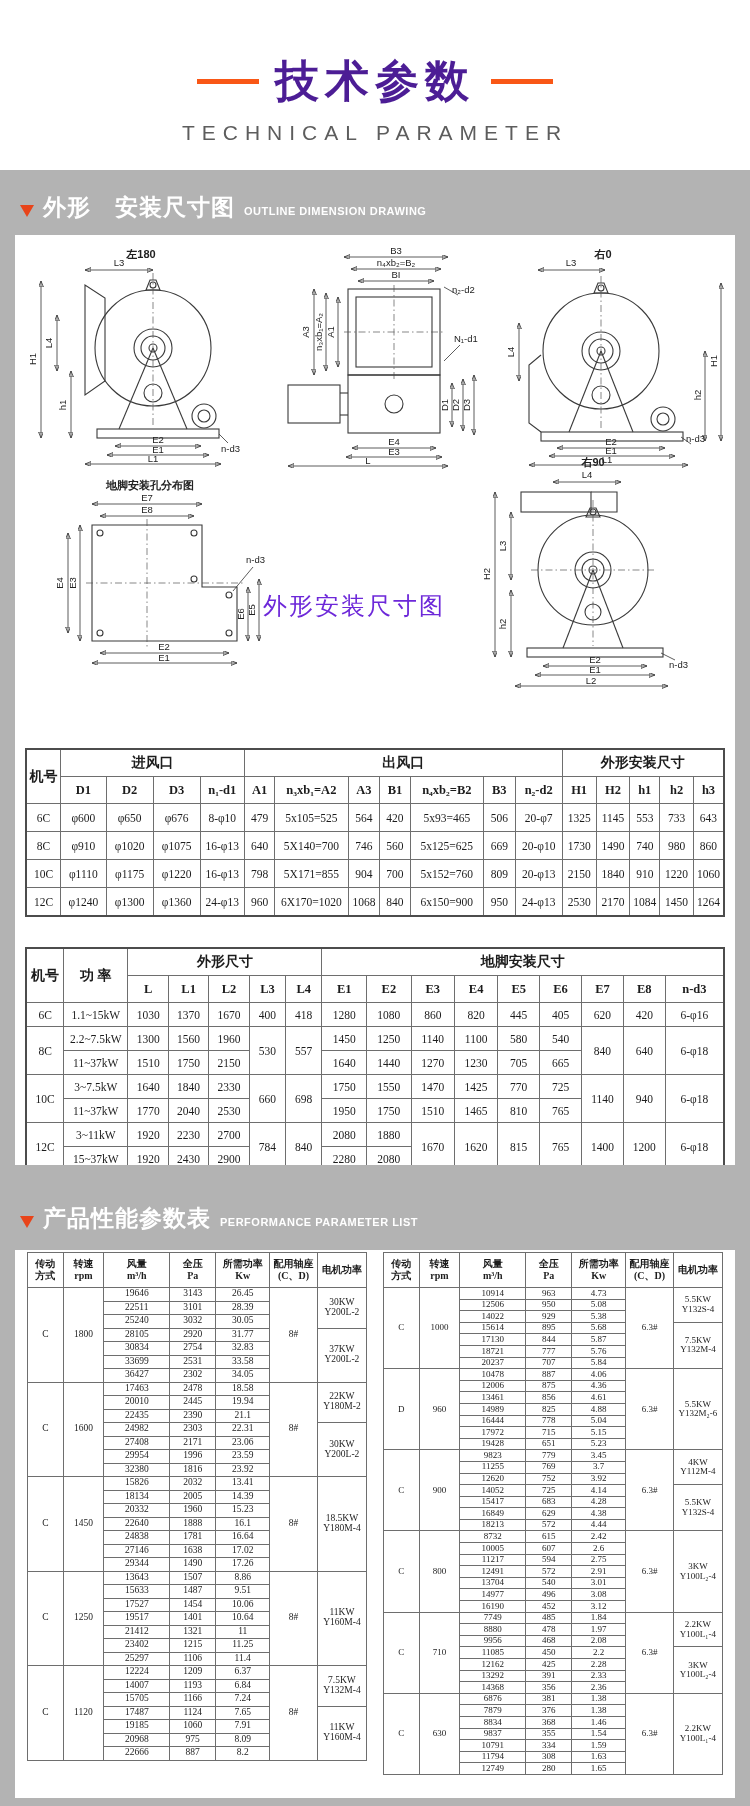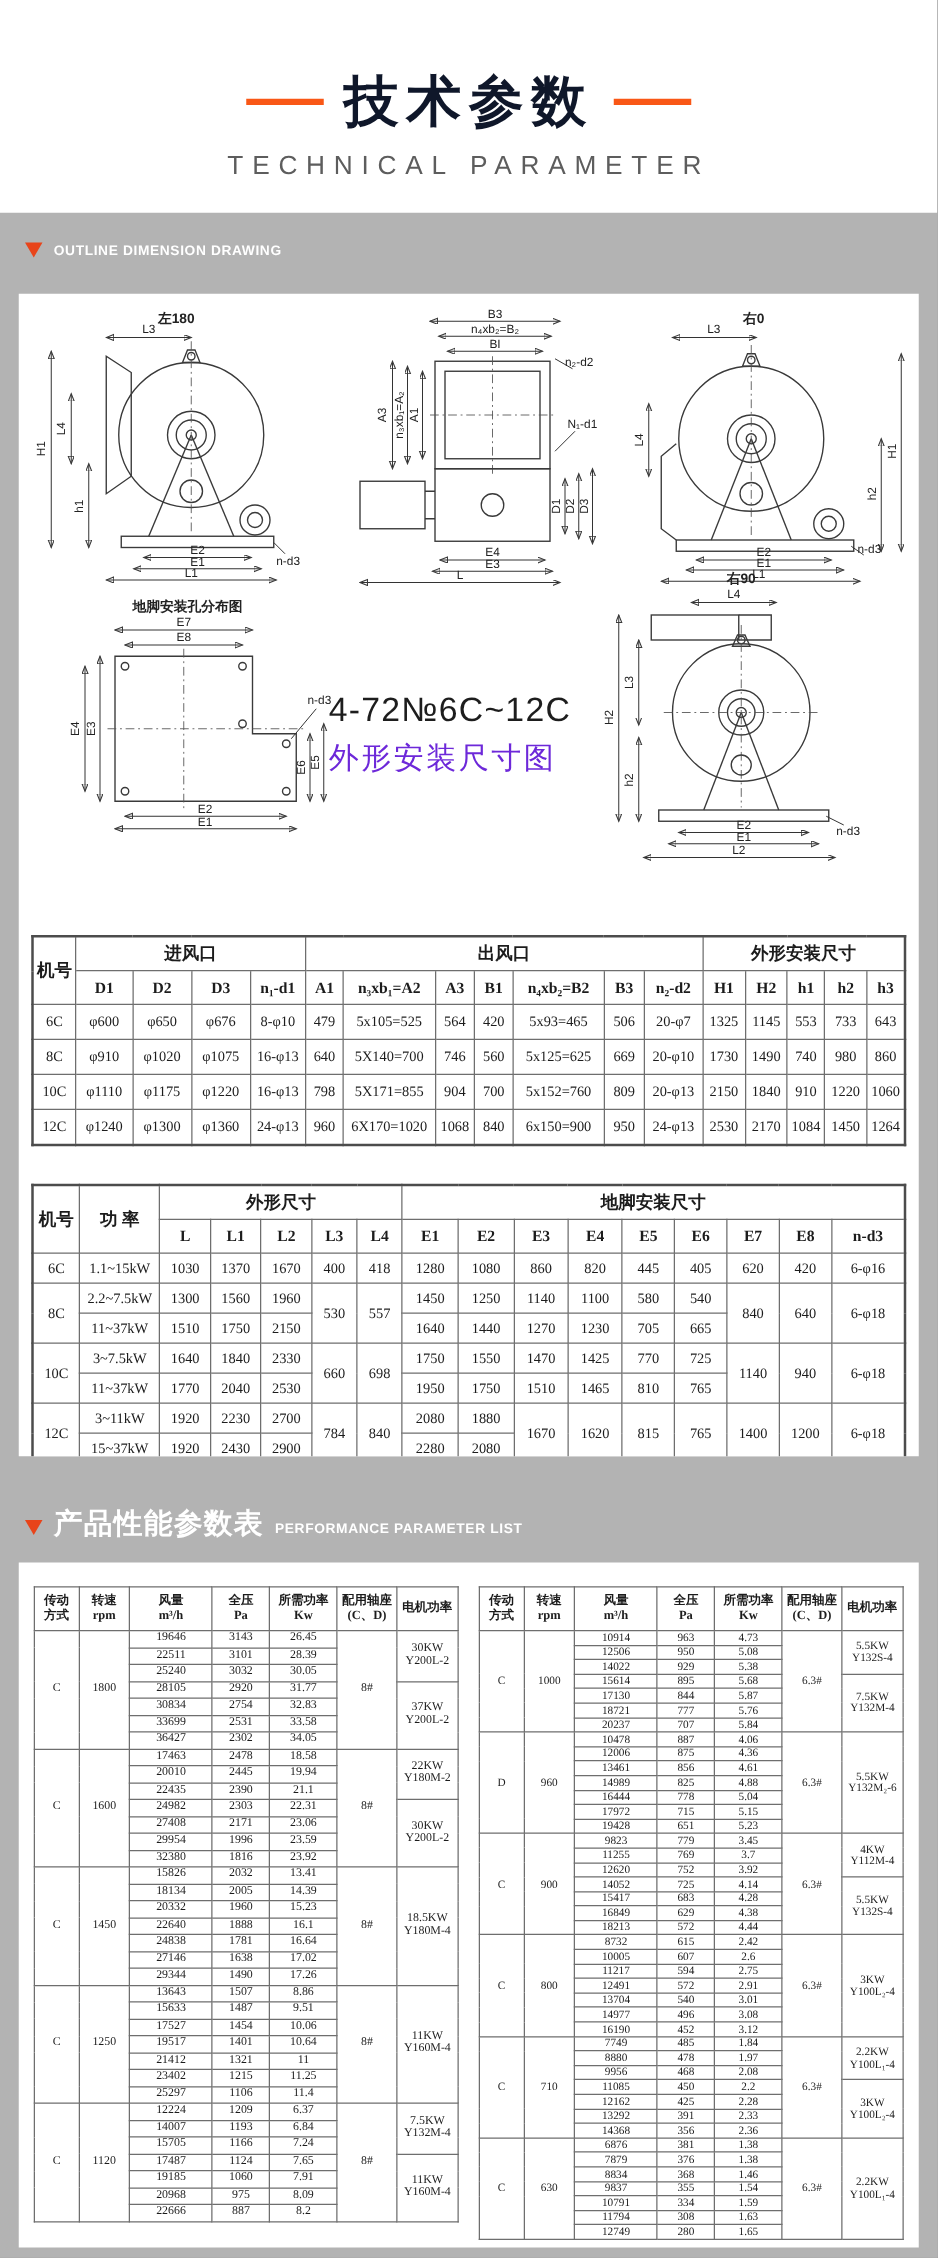"技术参数" .hdr-title { color: #0f172a -> #4c1d95 }
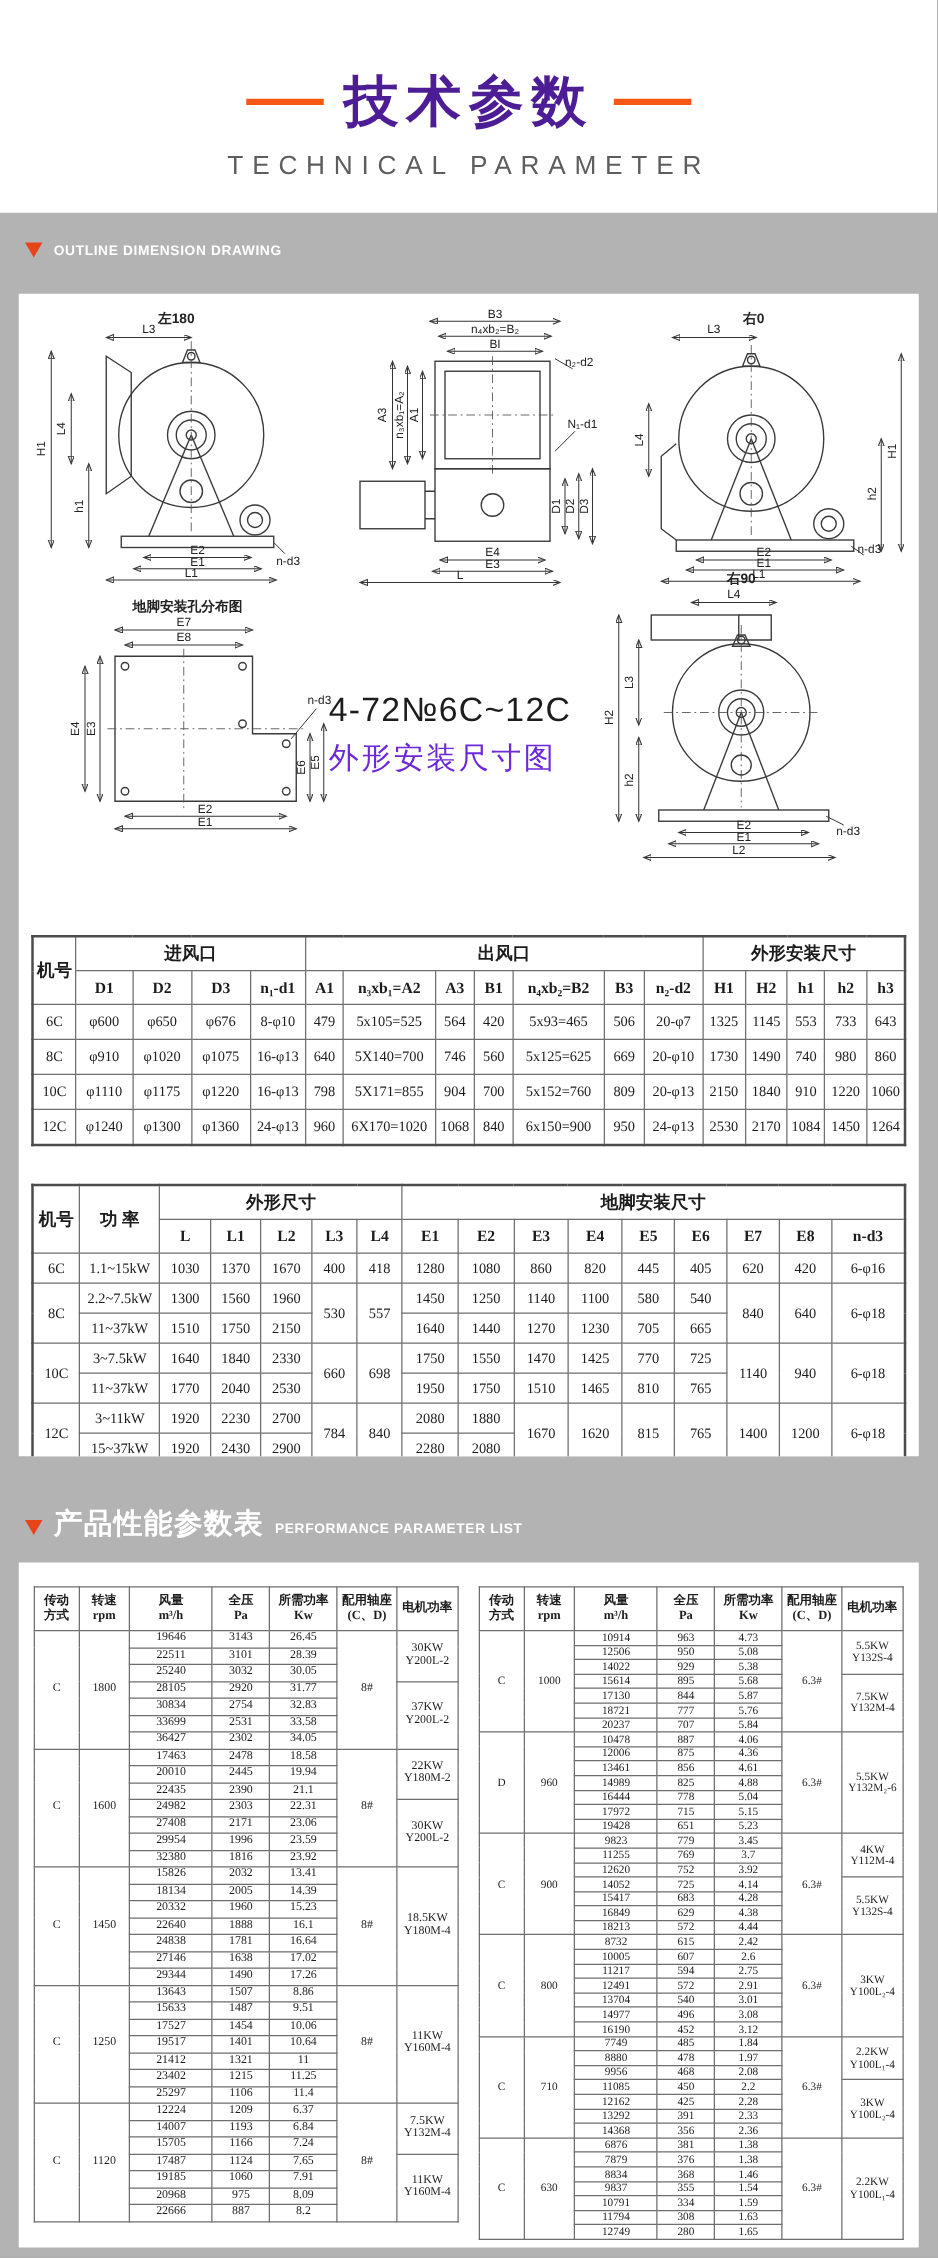"外形 安装尺寸图" span.sec-cn { html: none -> <span>外形 安装尺寸图</span> }
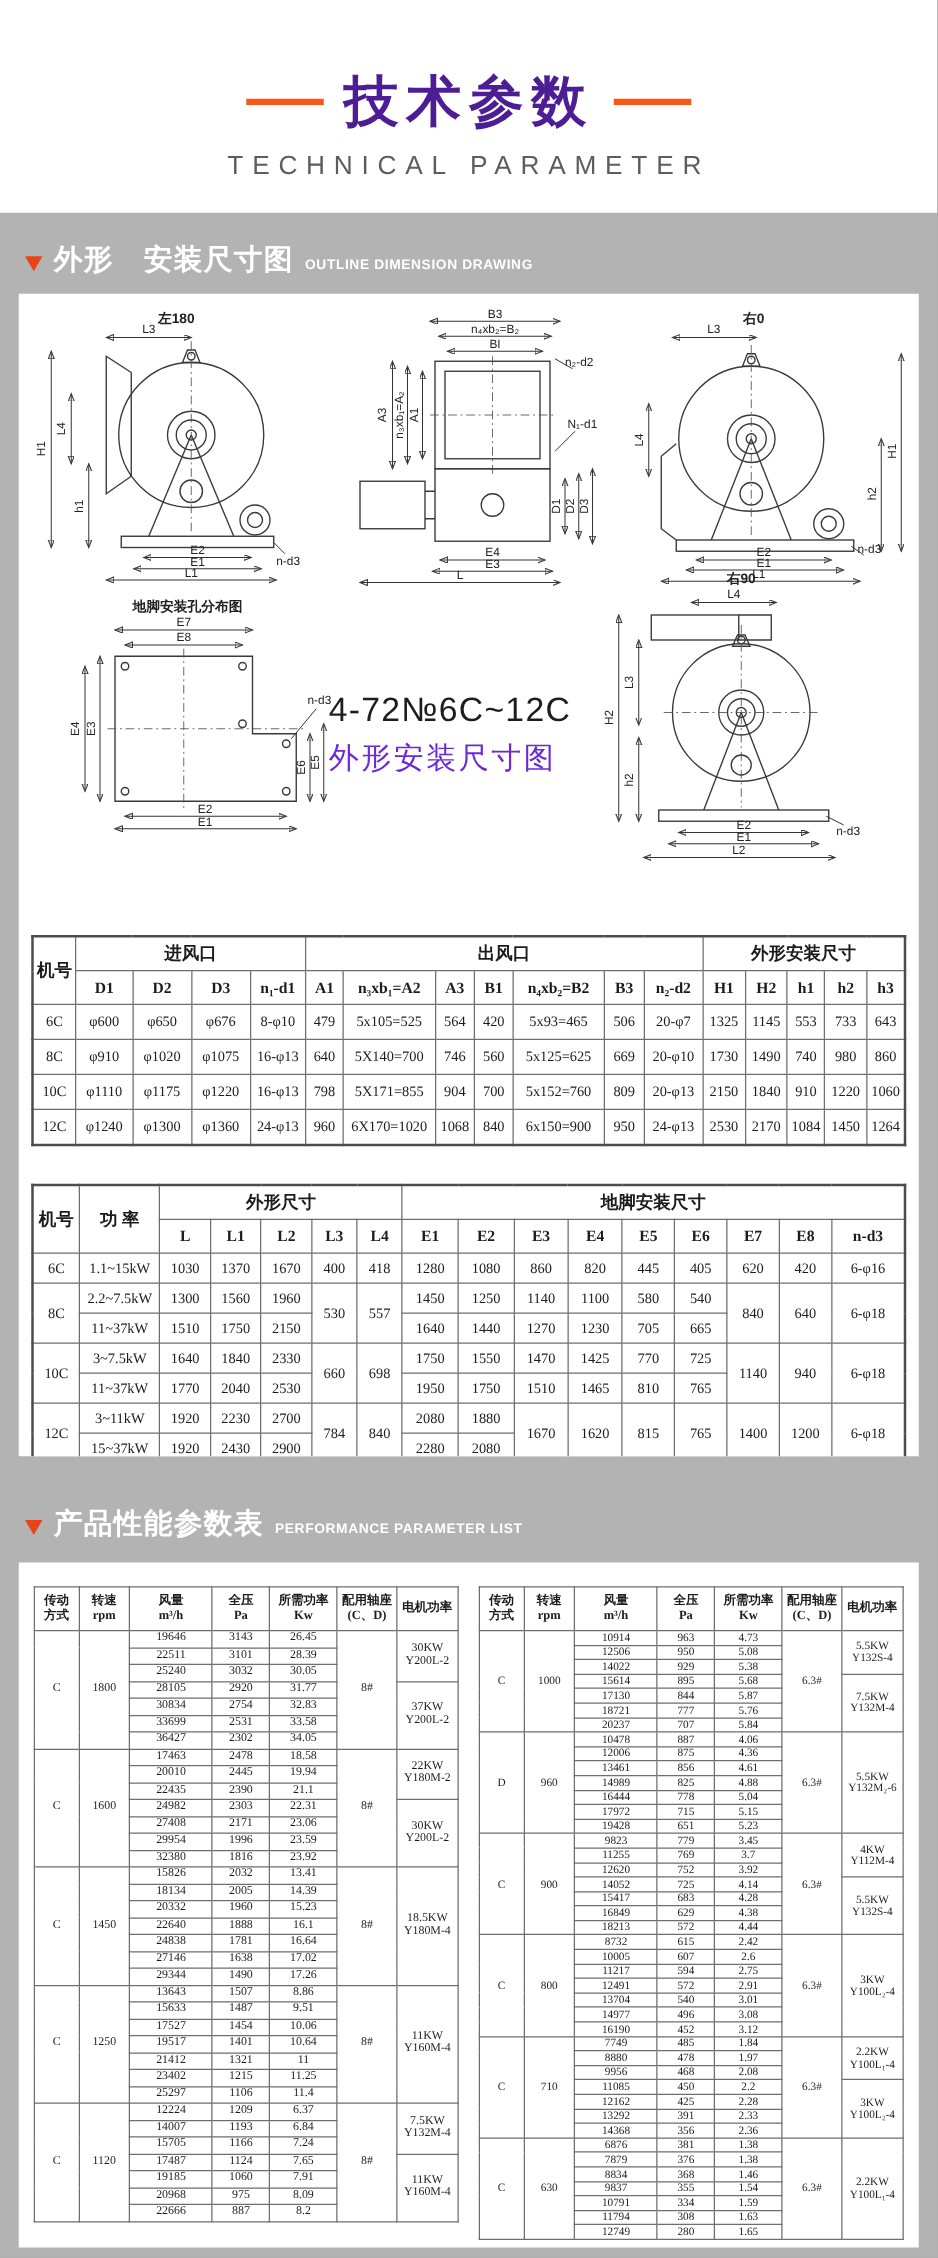"4-72№6C~12C" div.ctr-model { html: <div>4-72№6C~12C</div> -> none }
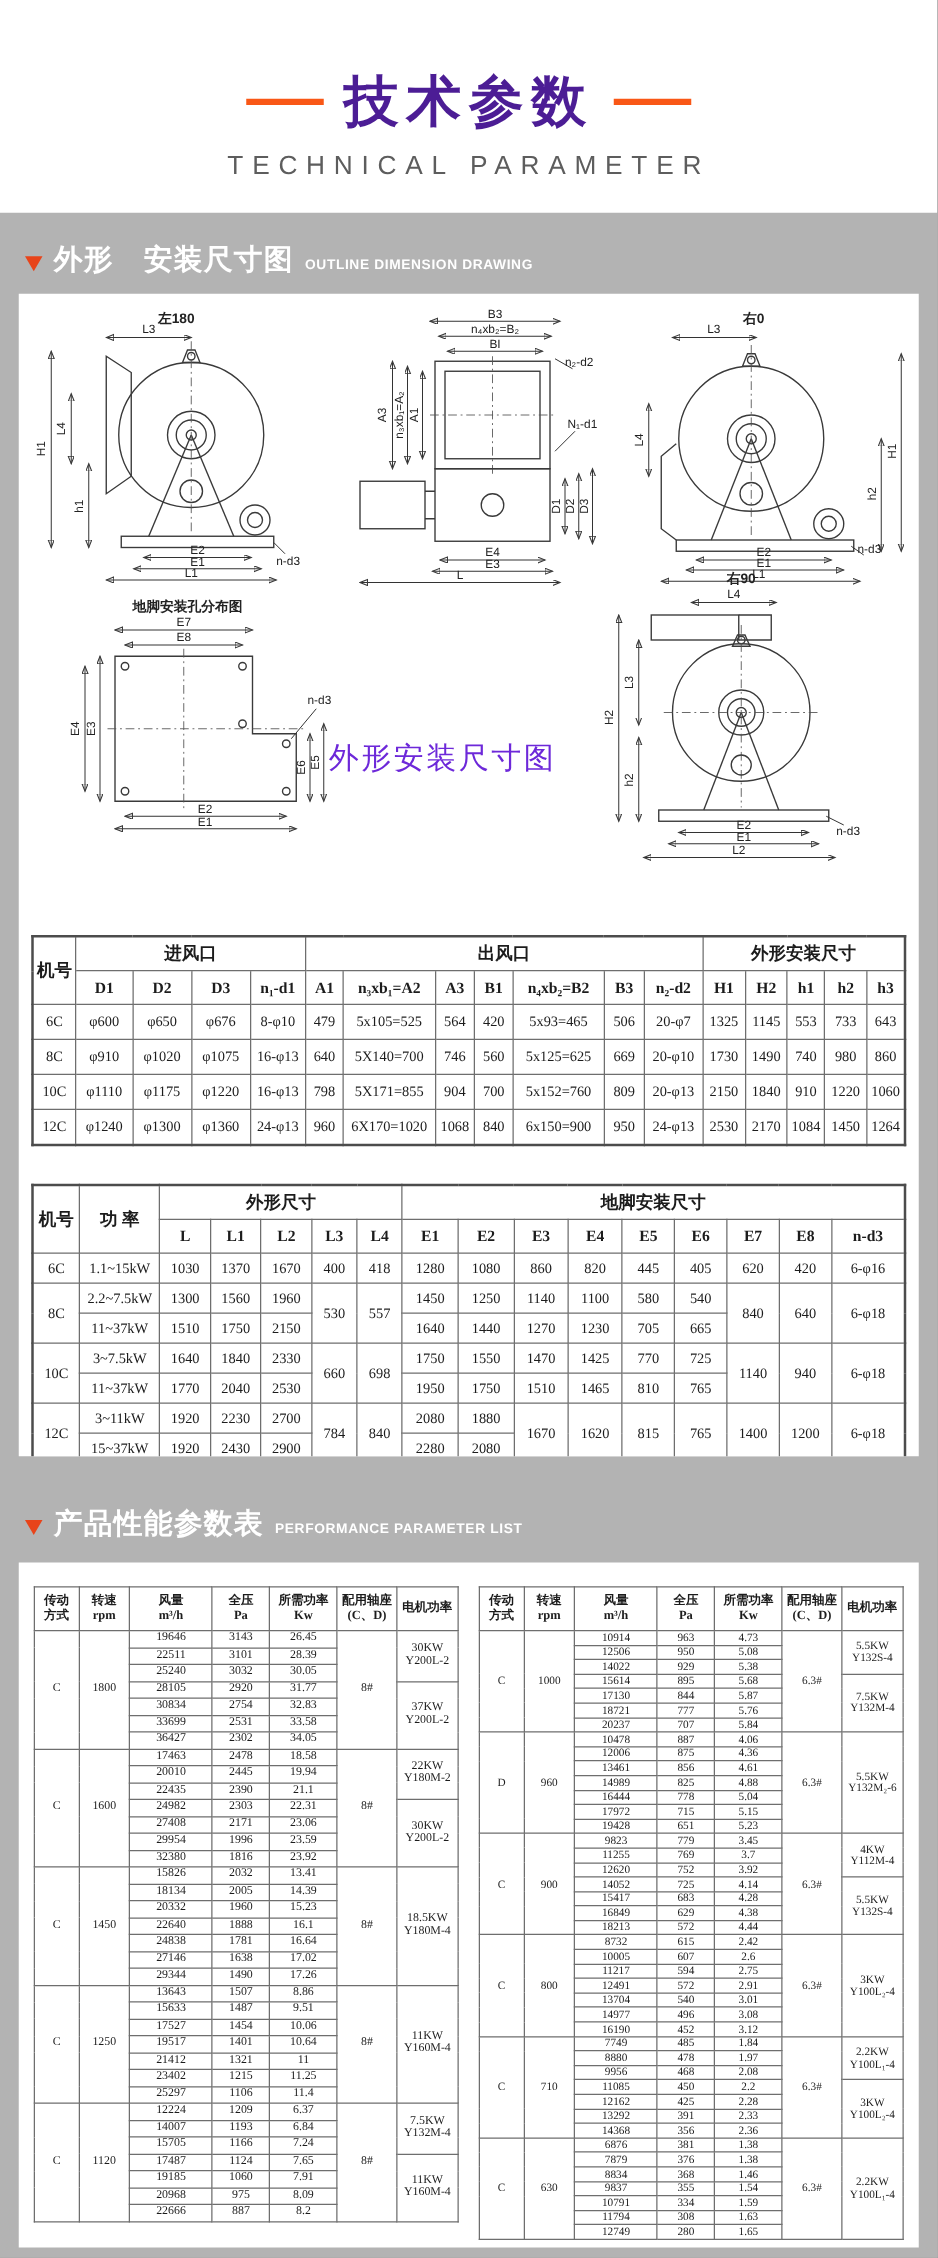"传动" .perfwrap { top: 19px -> 2px }
